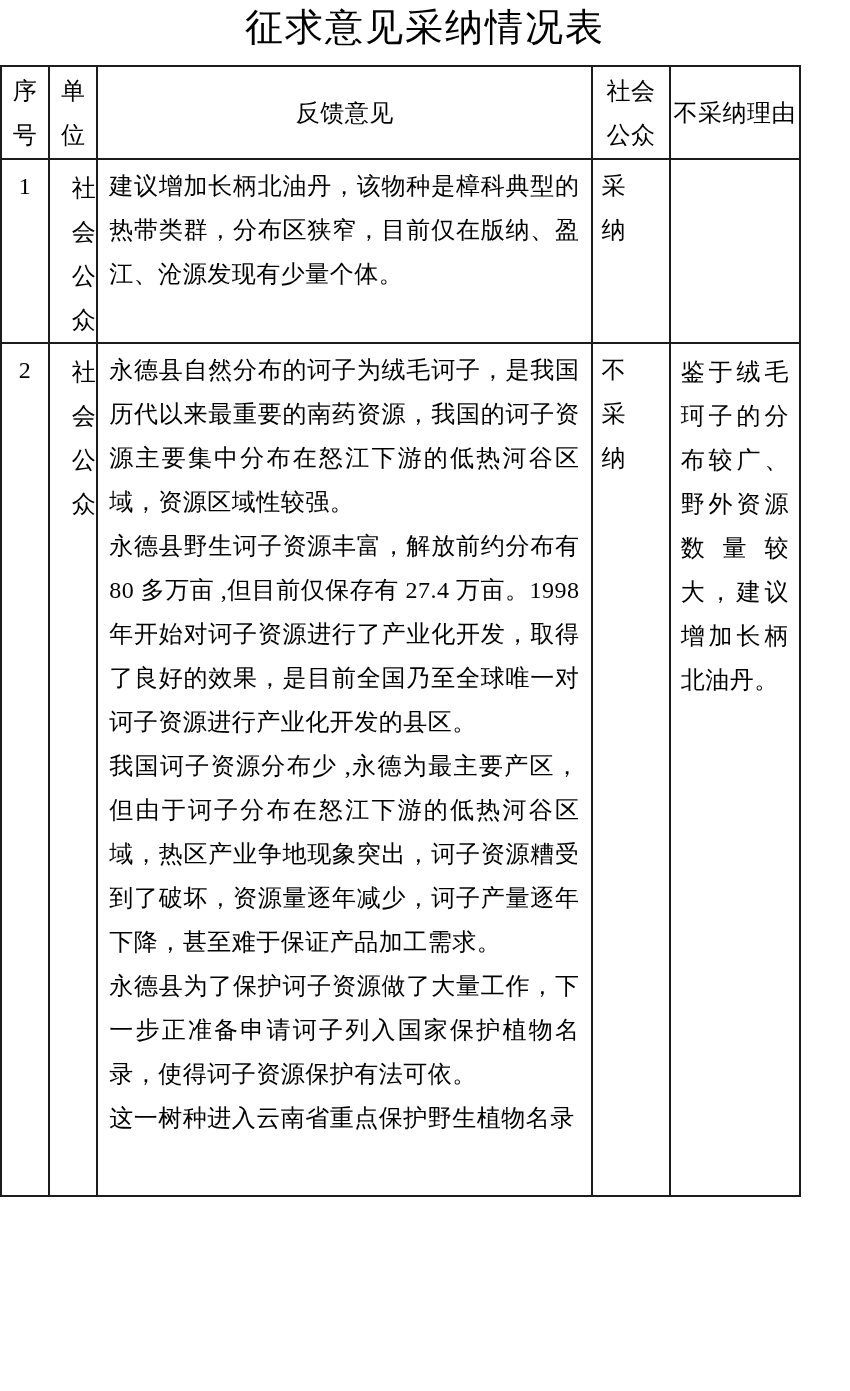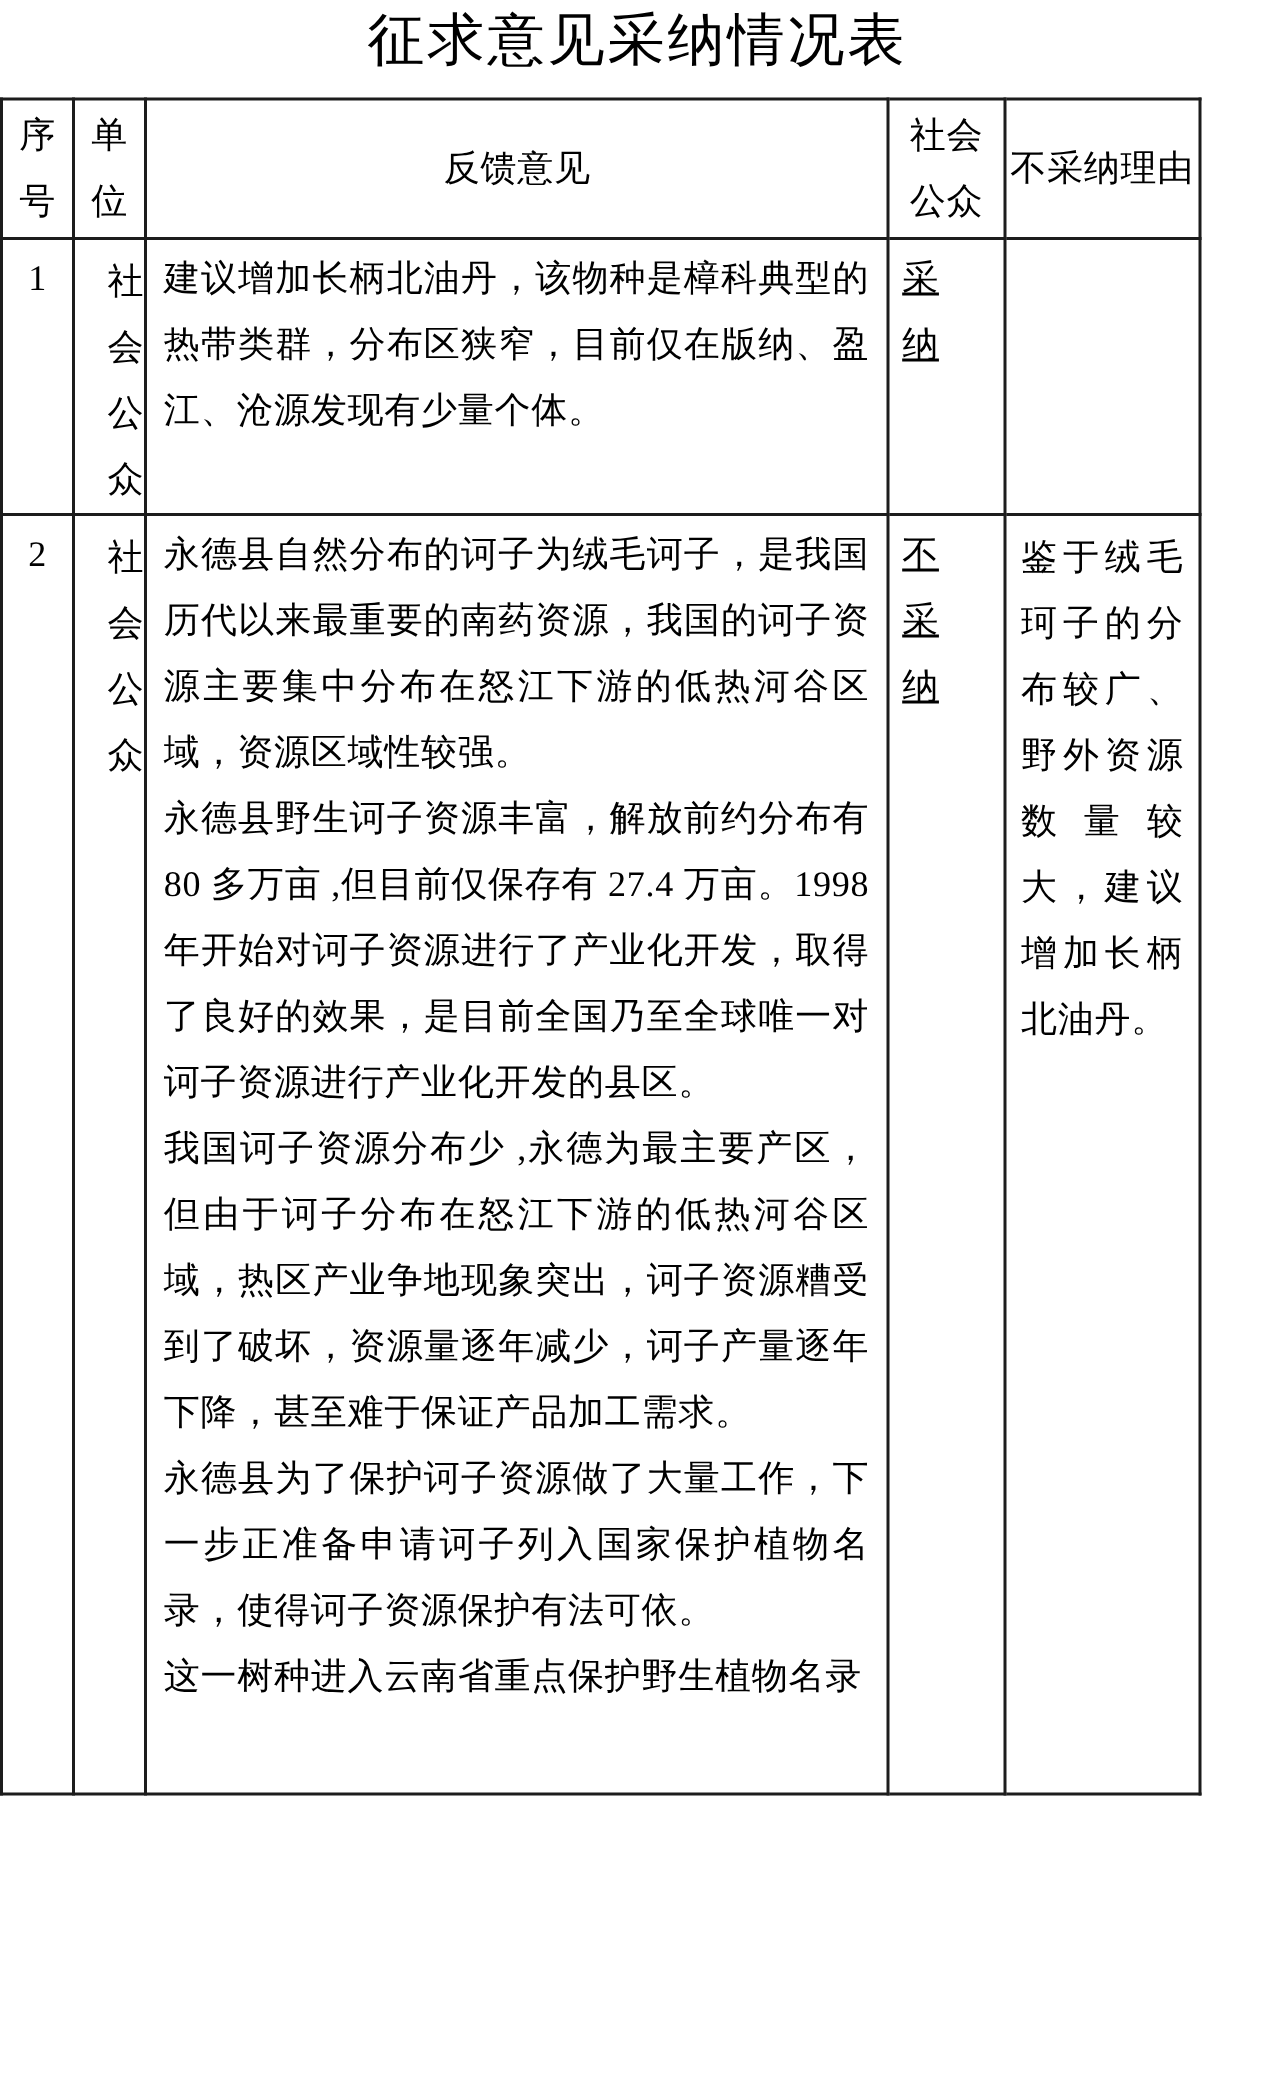"采纳" td.c-adopt { text-decoration: underline -> none }
